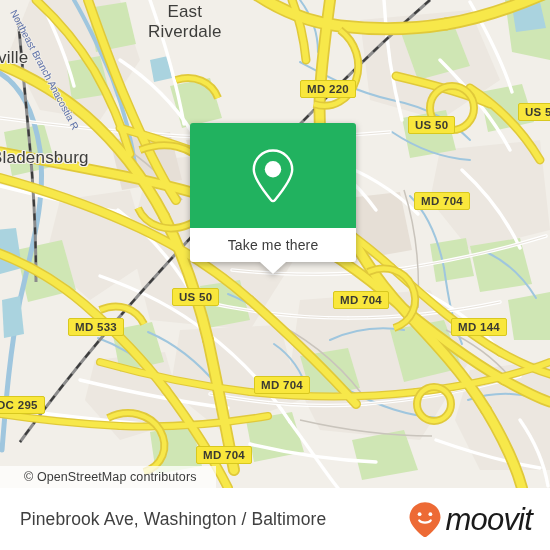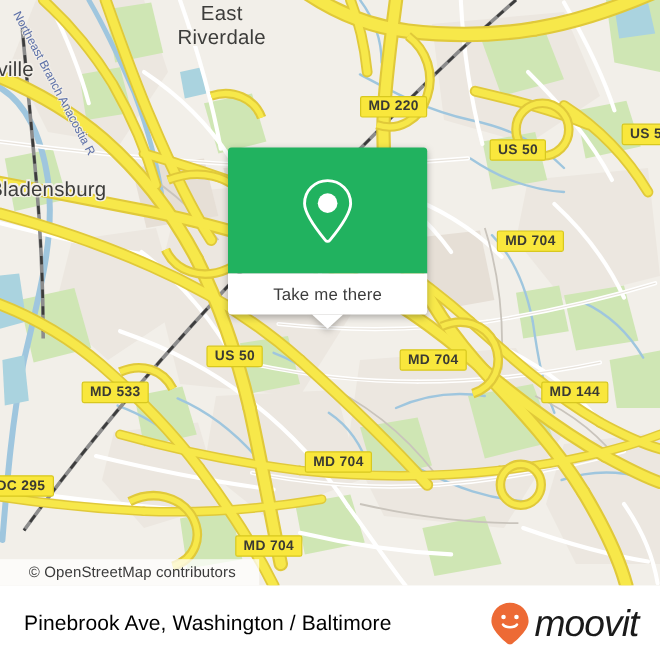"Pinebrook Ave, Washington / Baltimore" .footer-title { color: #000000 -> #404040 }
